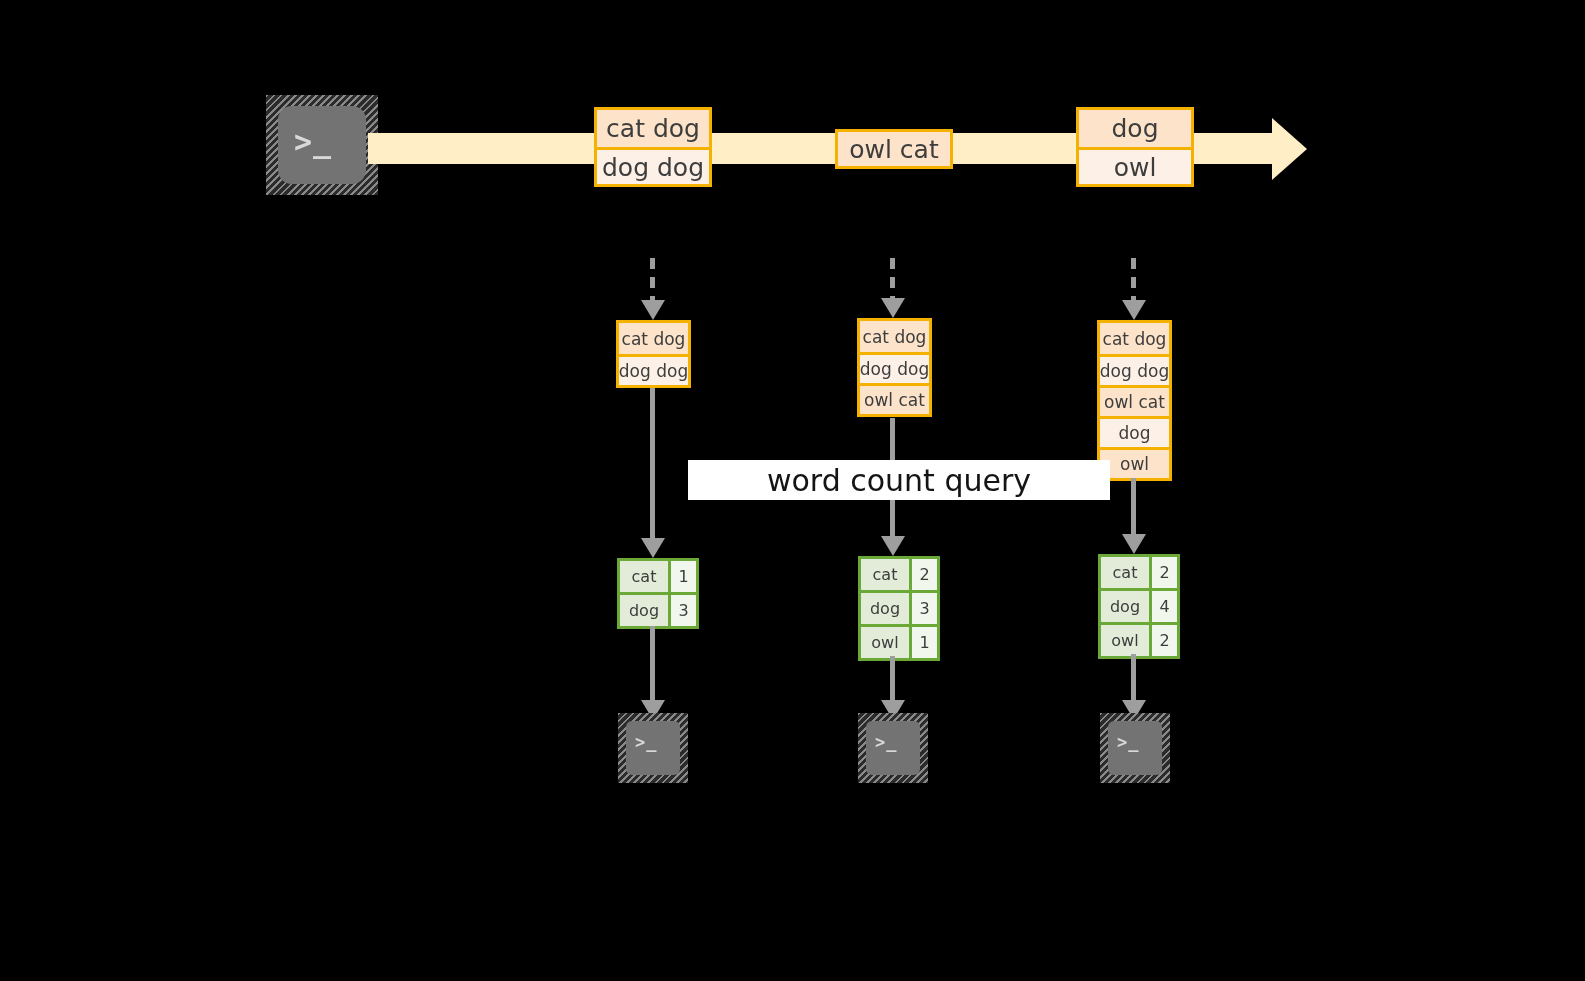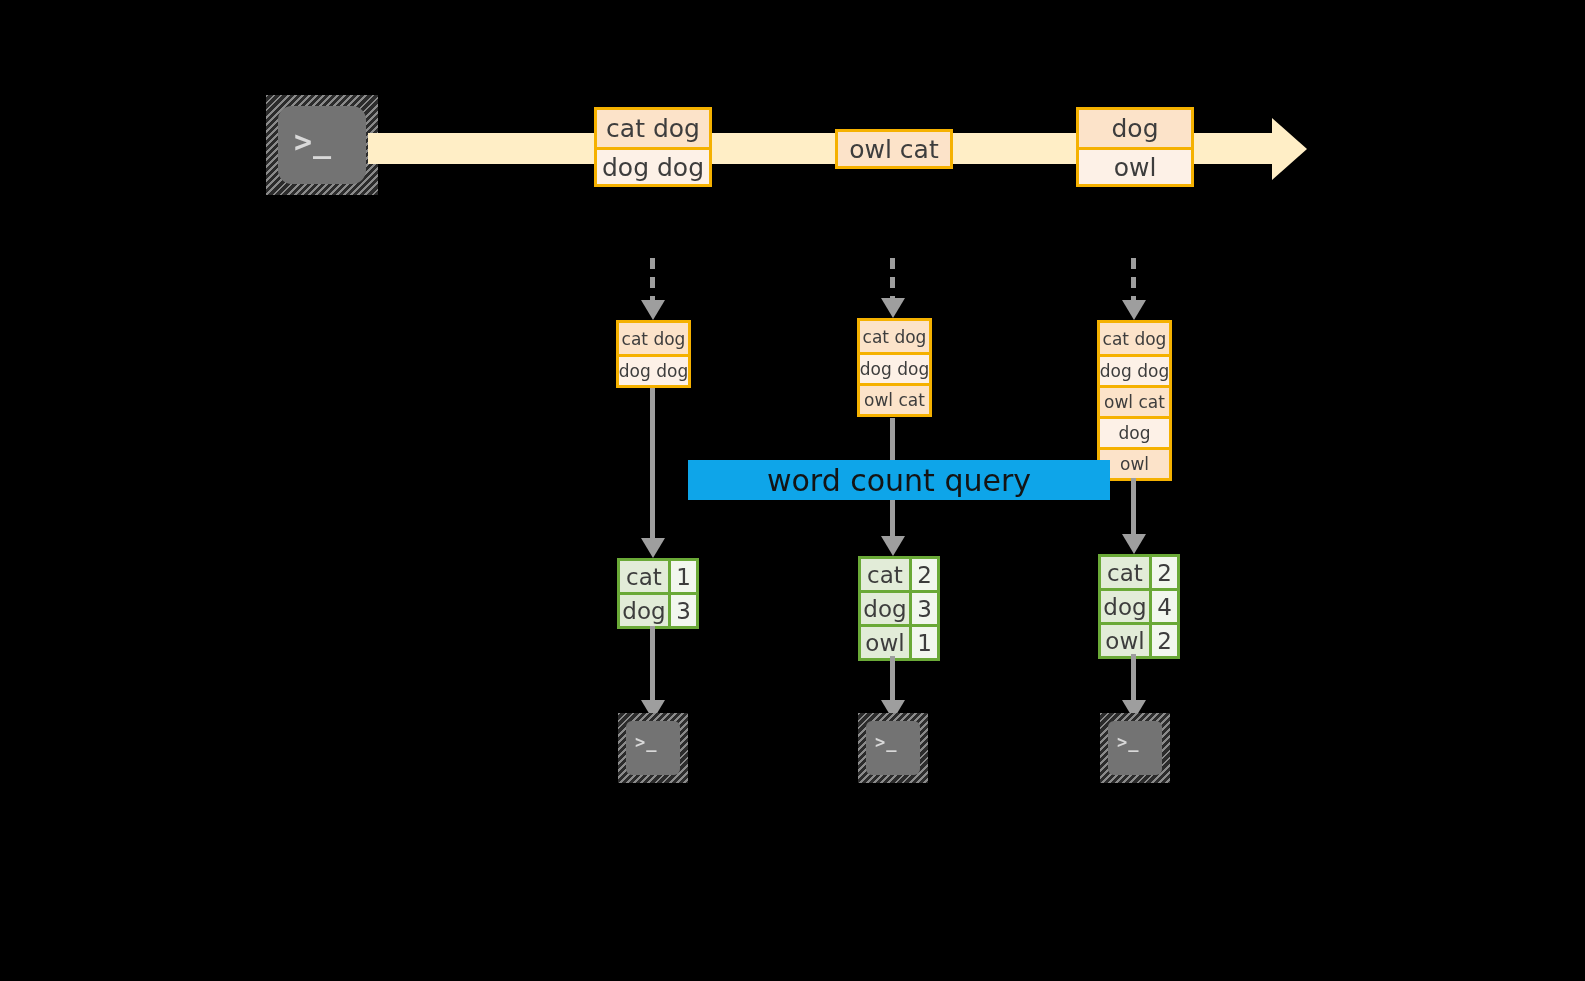"word count query" .banner { background: #0ea5e9 -> #ffffff }
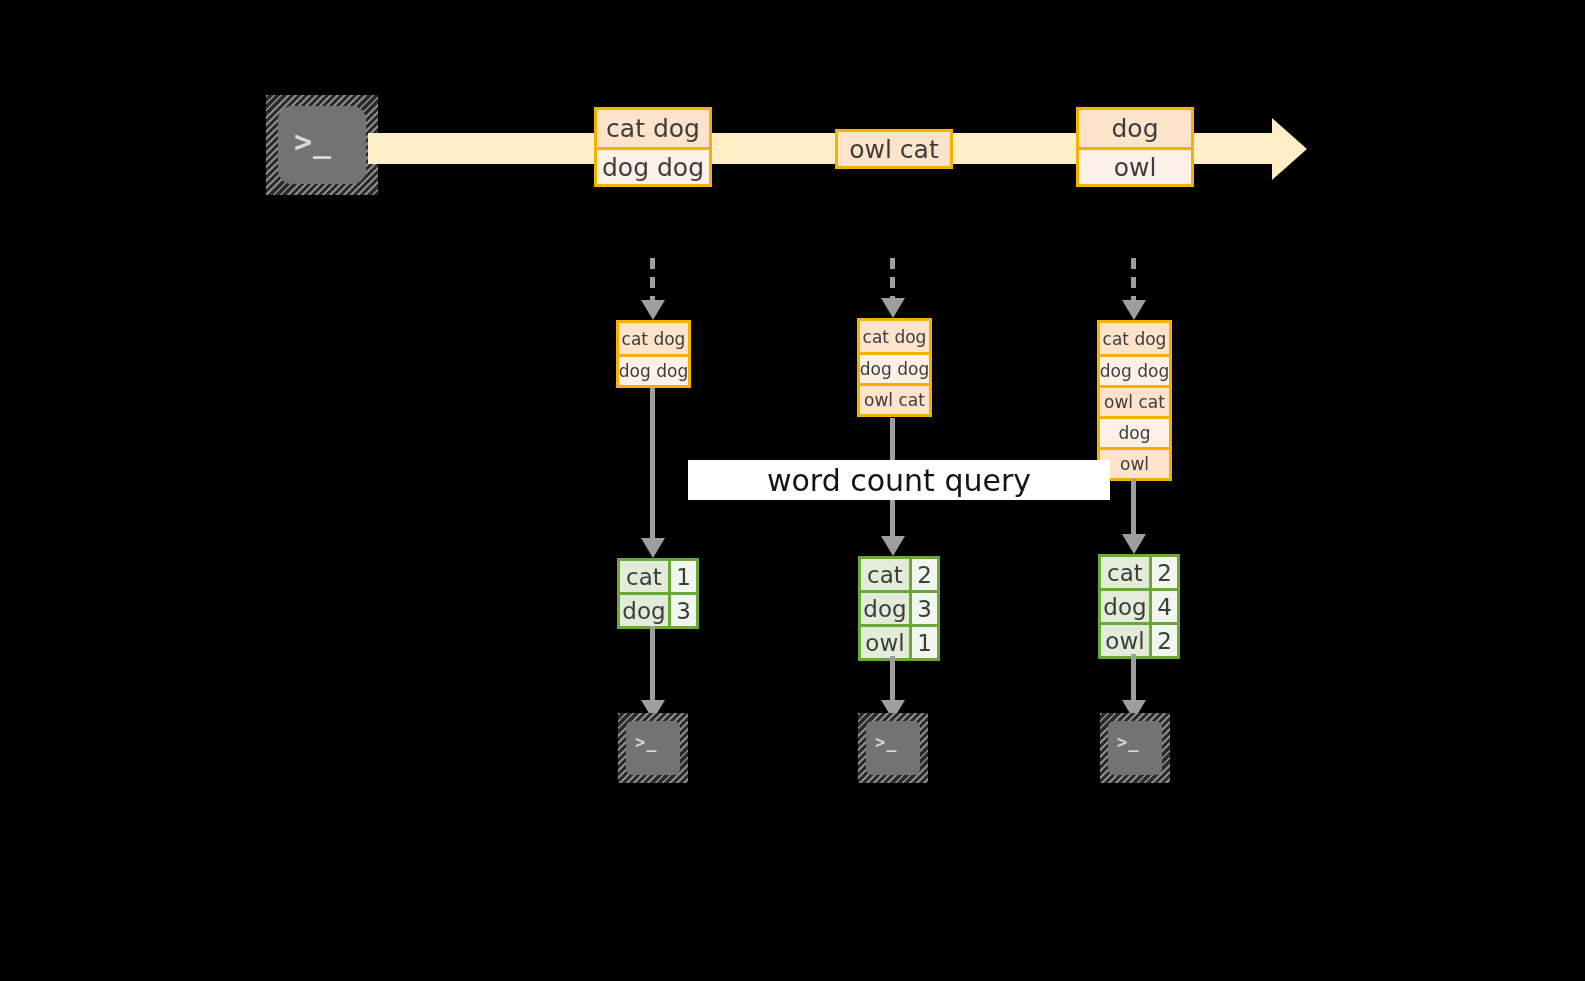"cat" .tbl .tc { font-size: 23px -> 16px }
